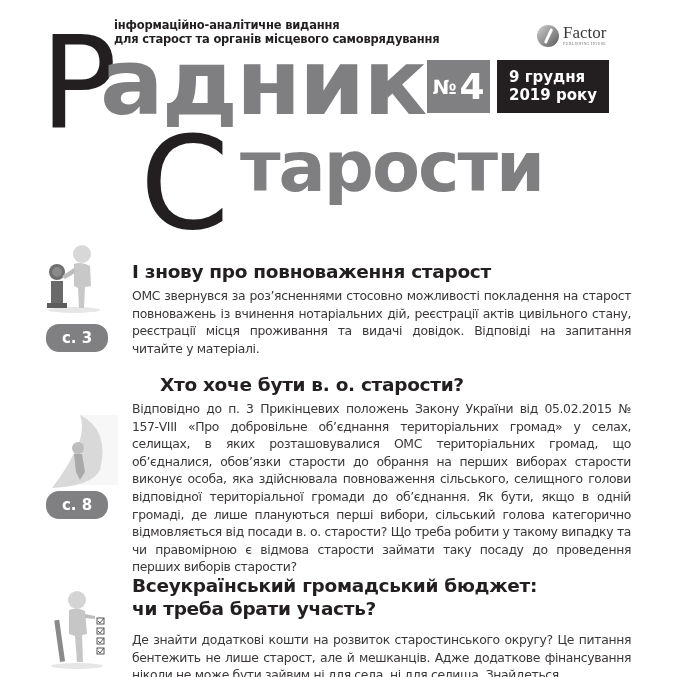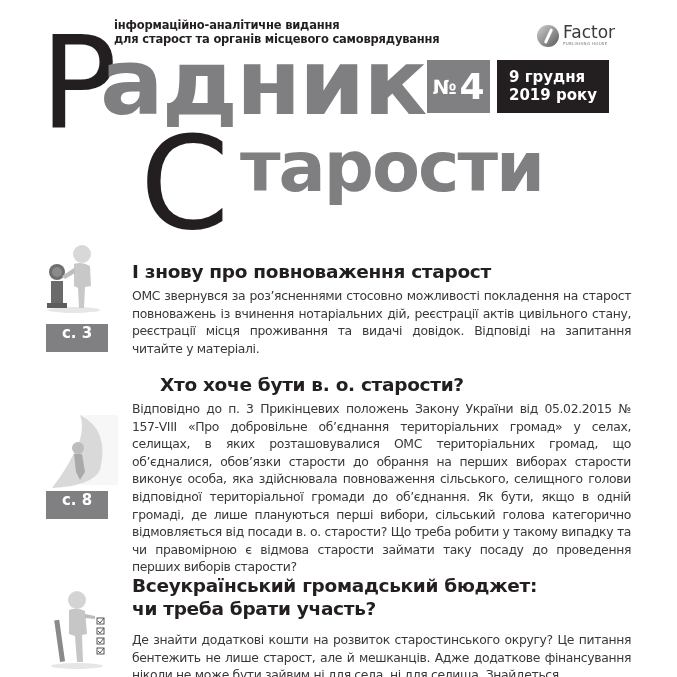"Factor" .logo-text { font-family: none -> Liberation Serif, serif }
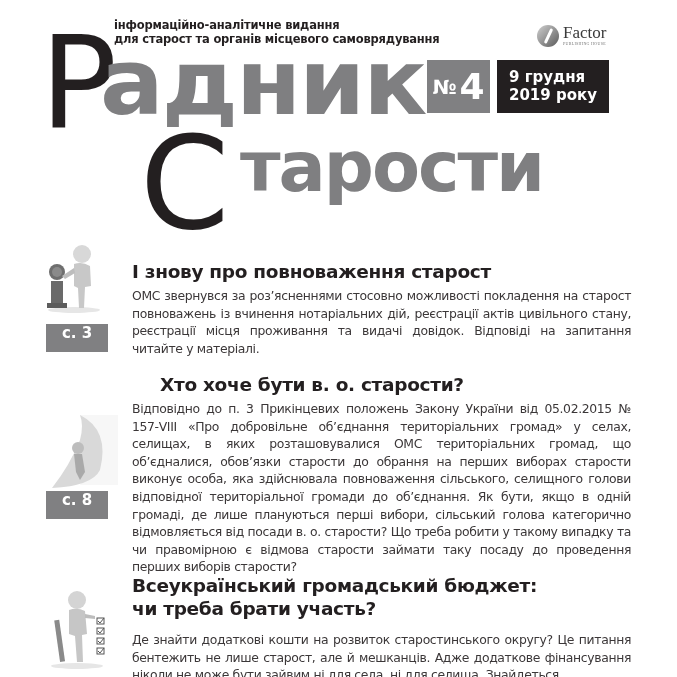"с. 3" .page-badge { align-items: none -> center; border-radius: none -> 13px }
